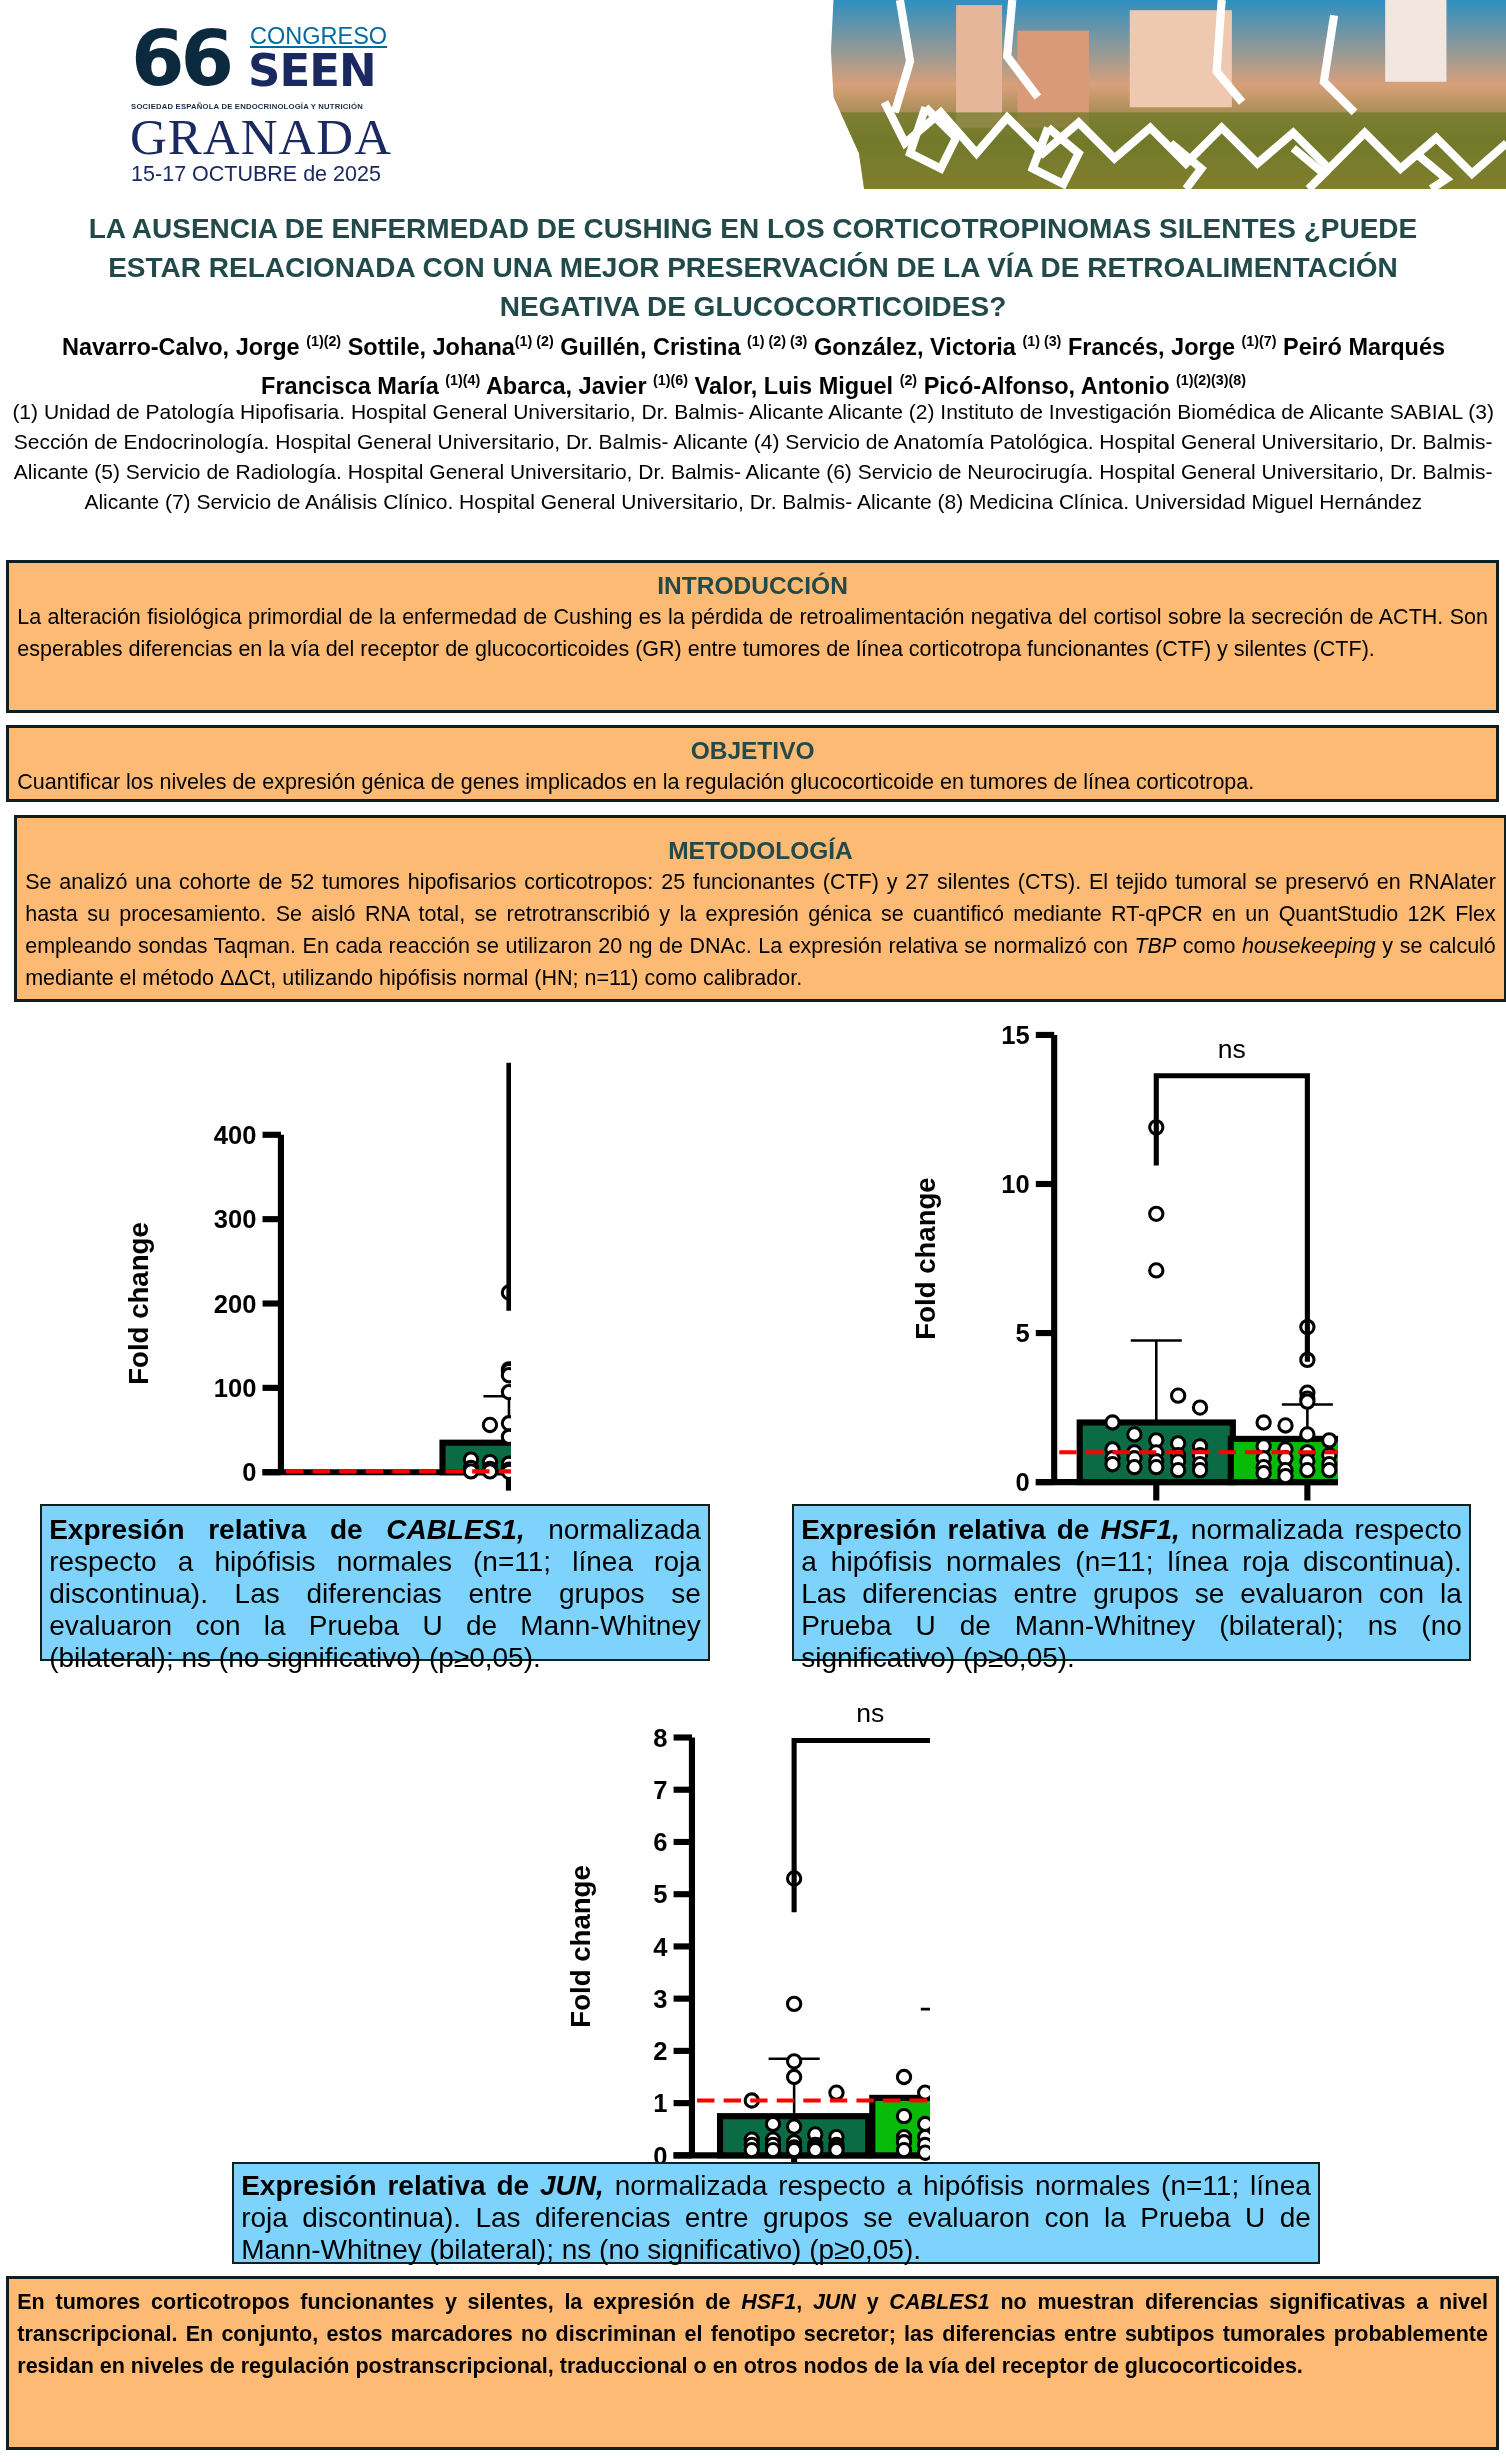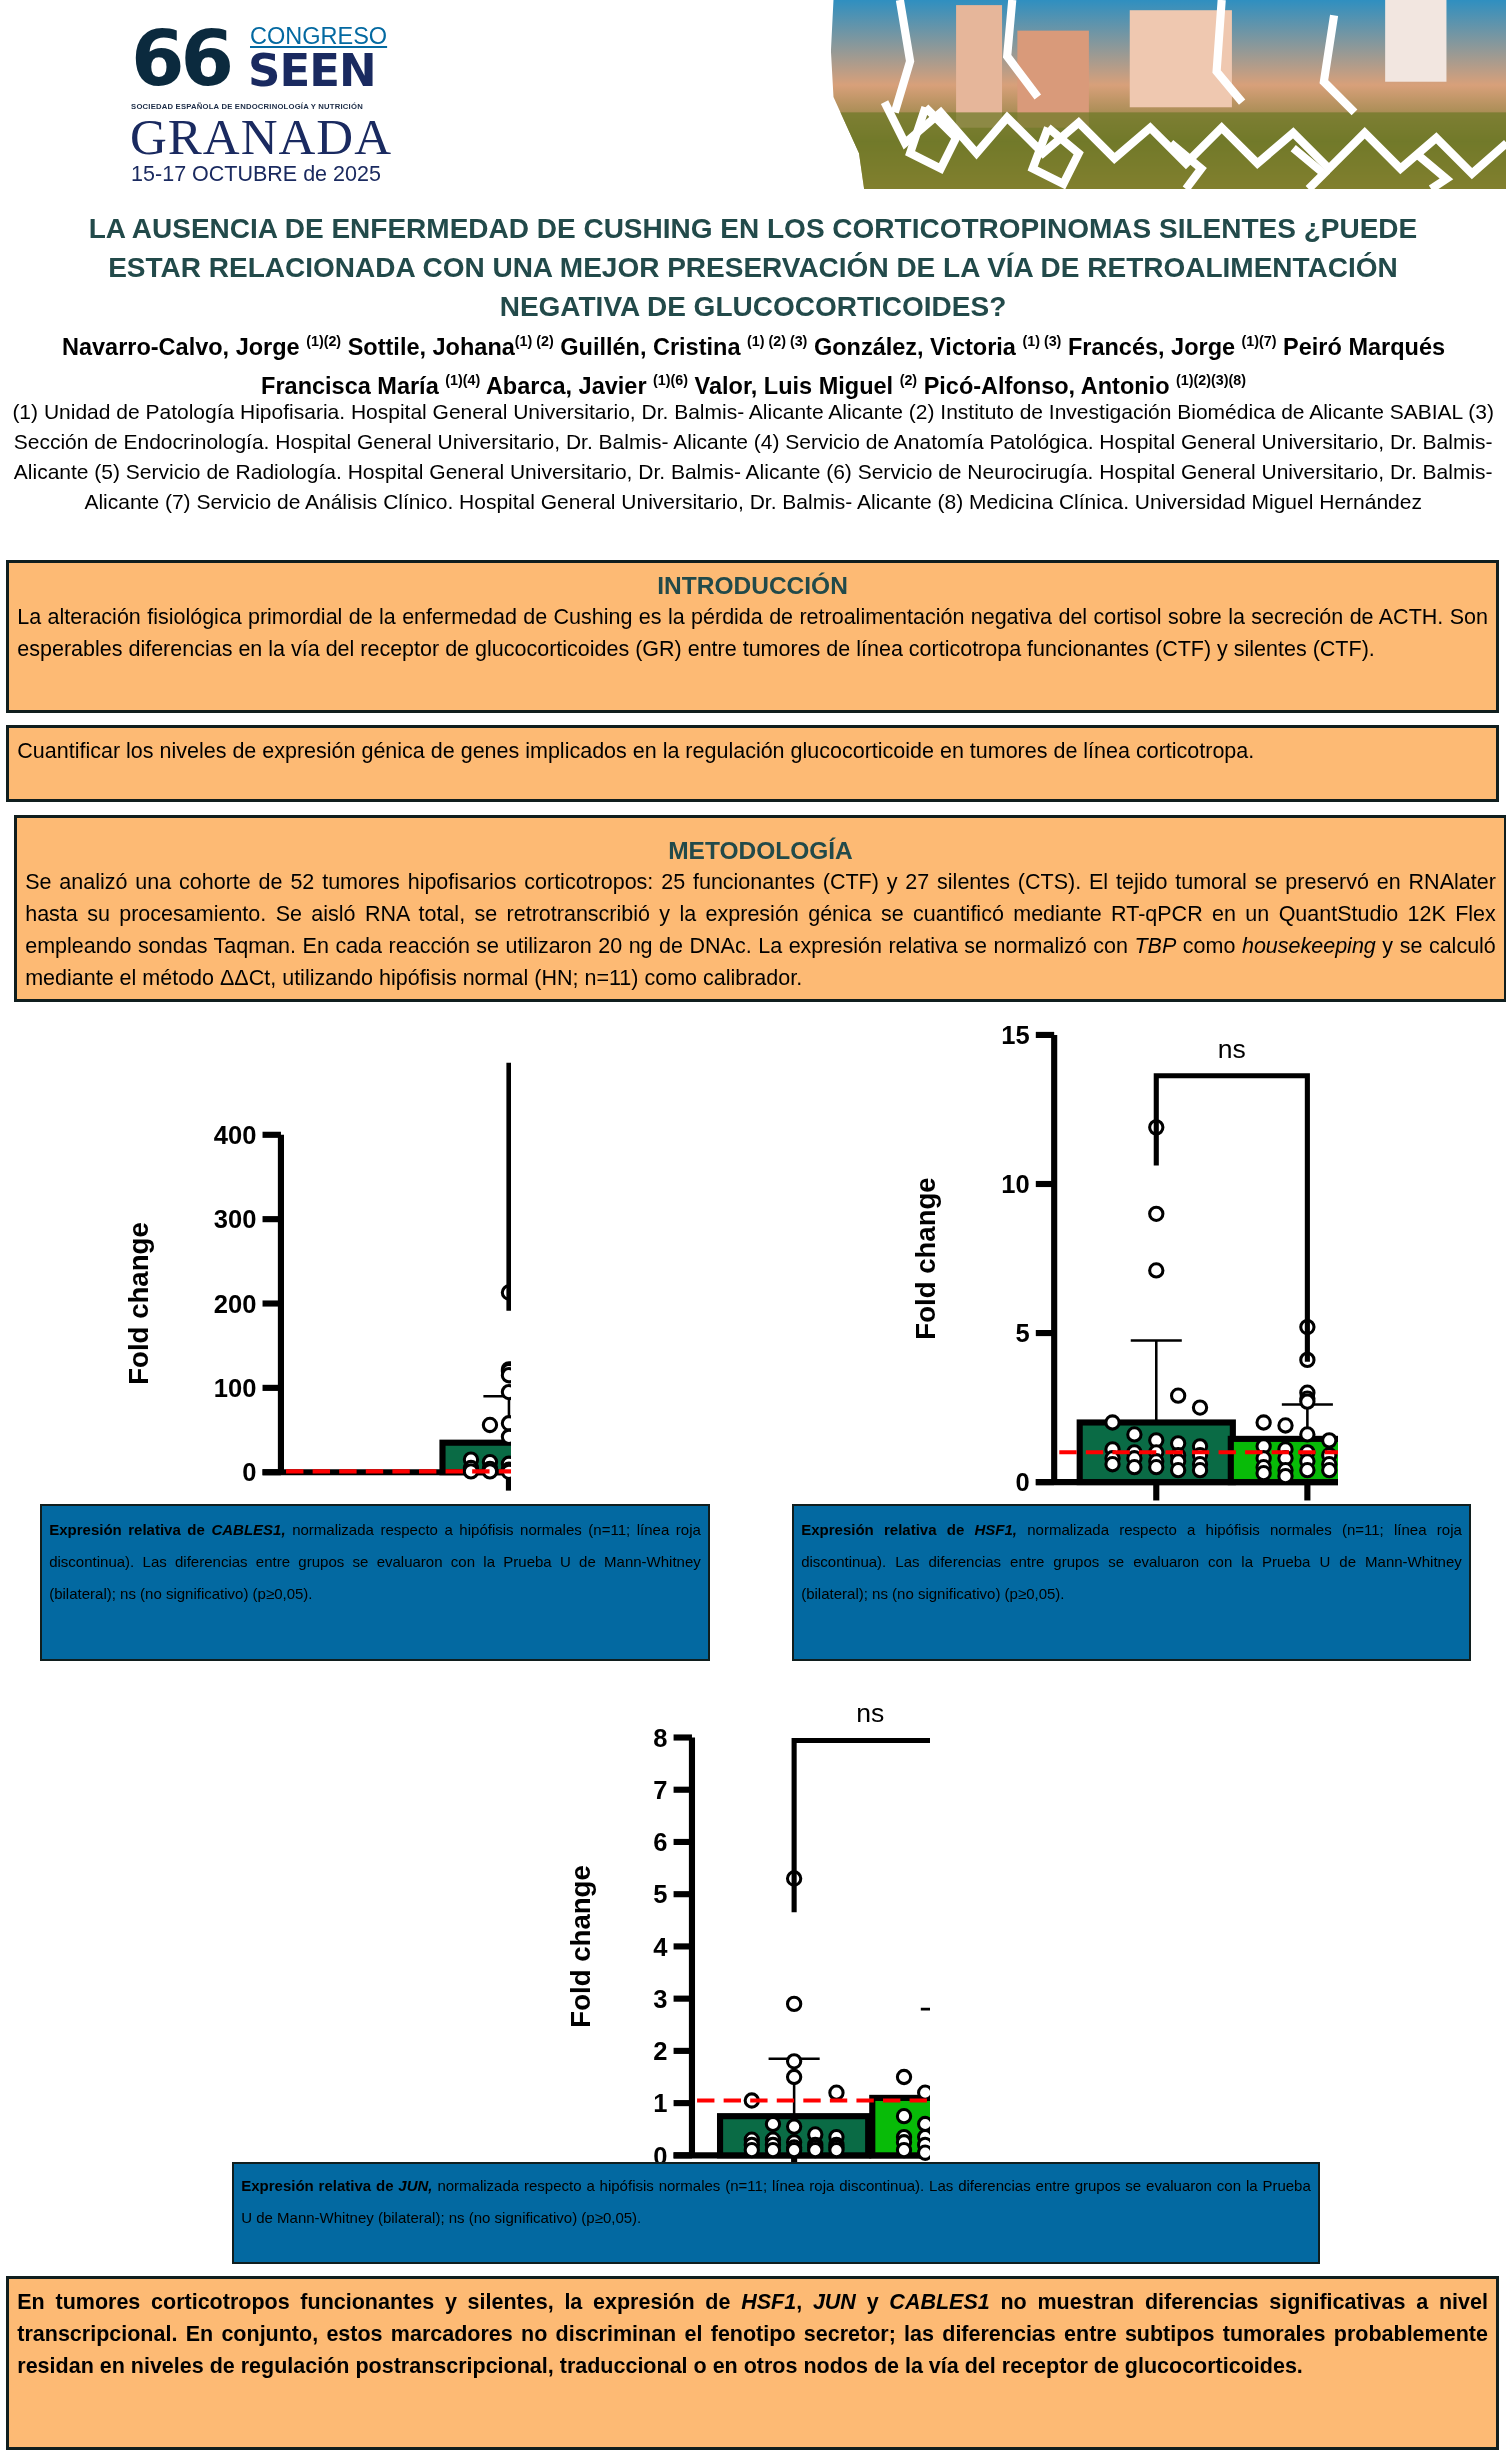"OBJETIVO" div.box-title { html: none -> <div>OBJETIVO</div> }
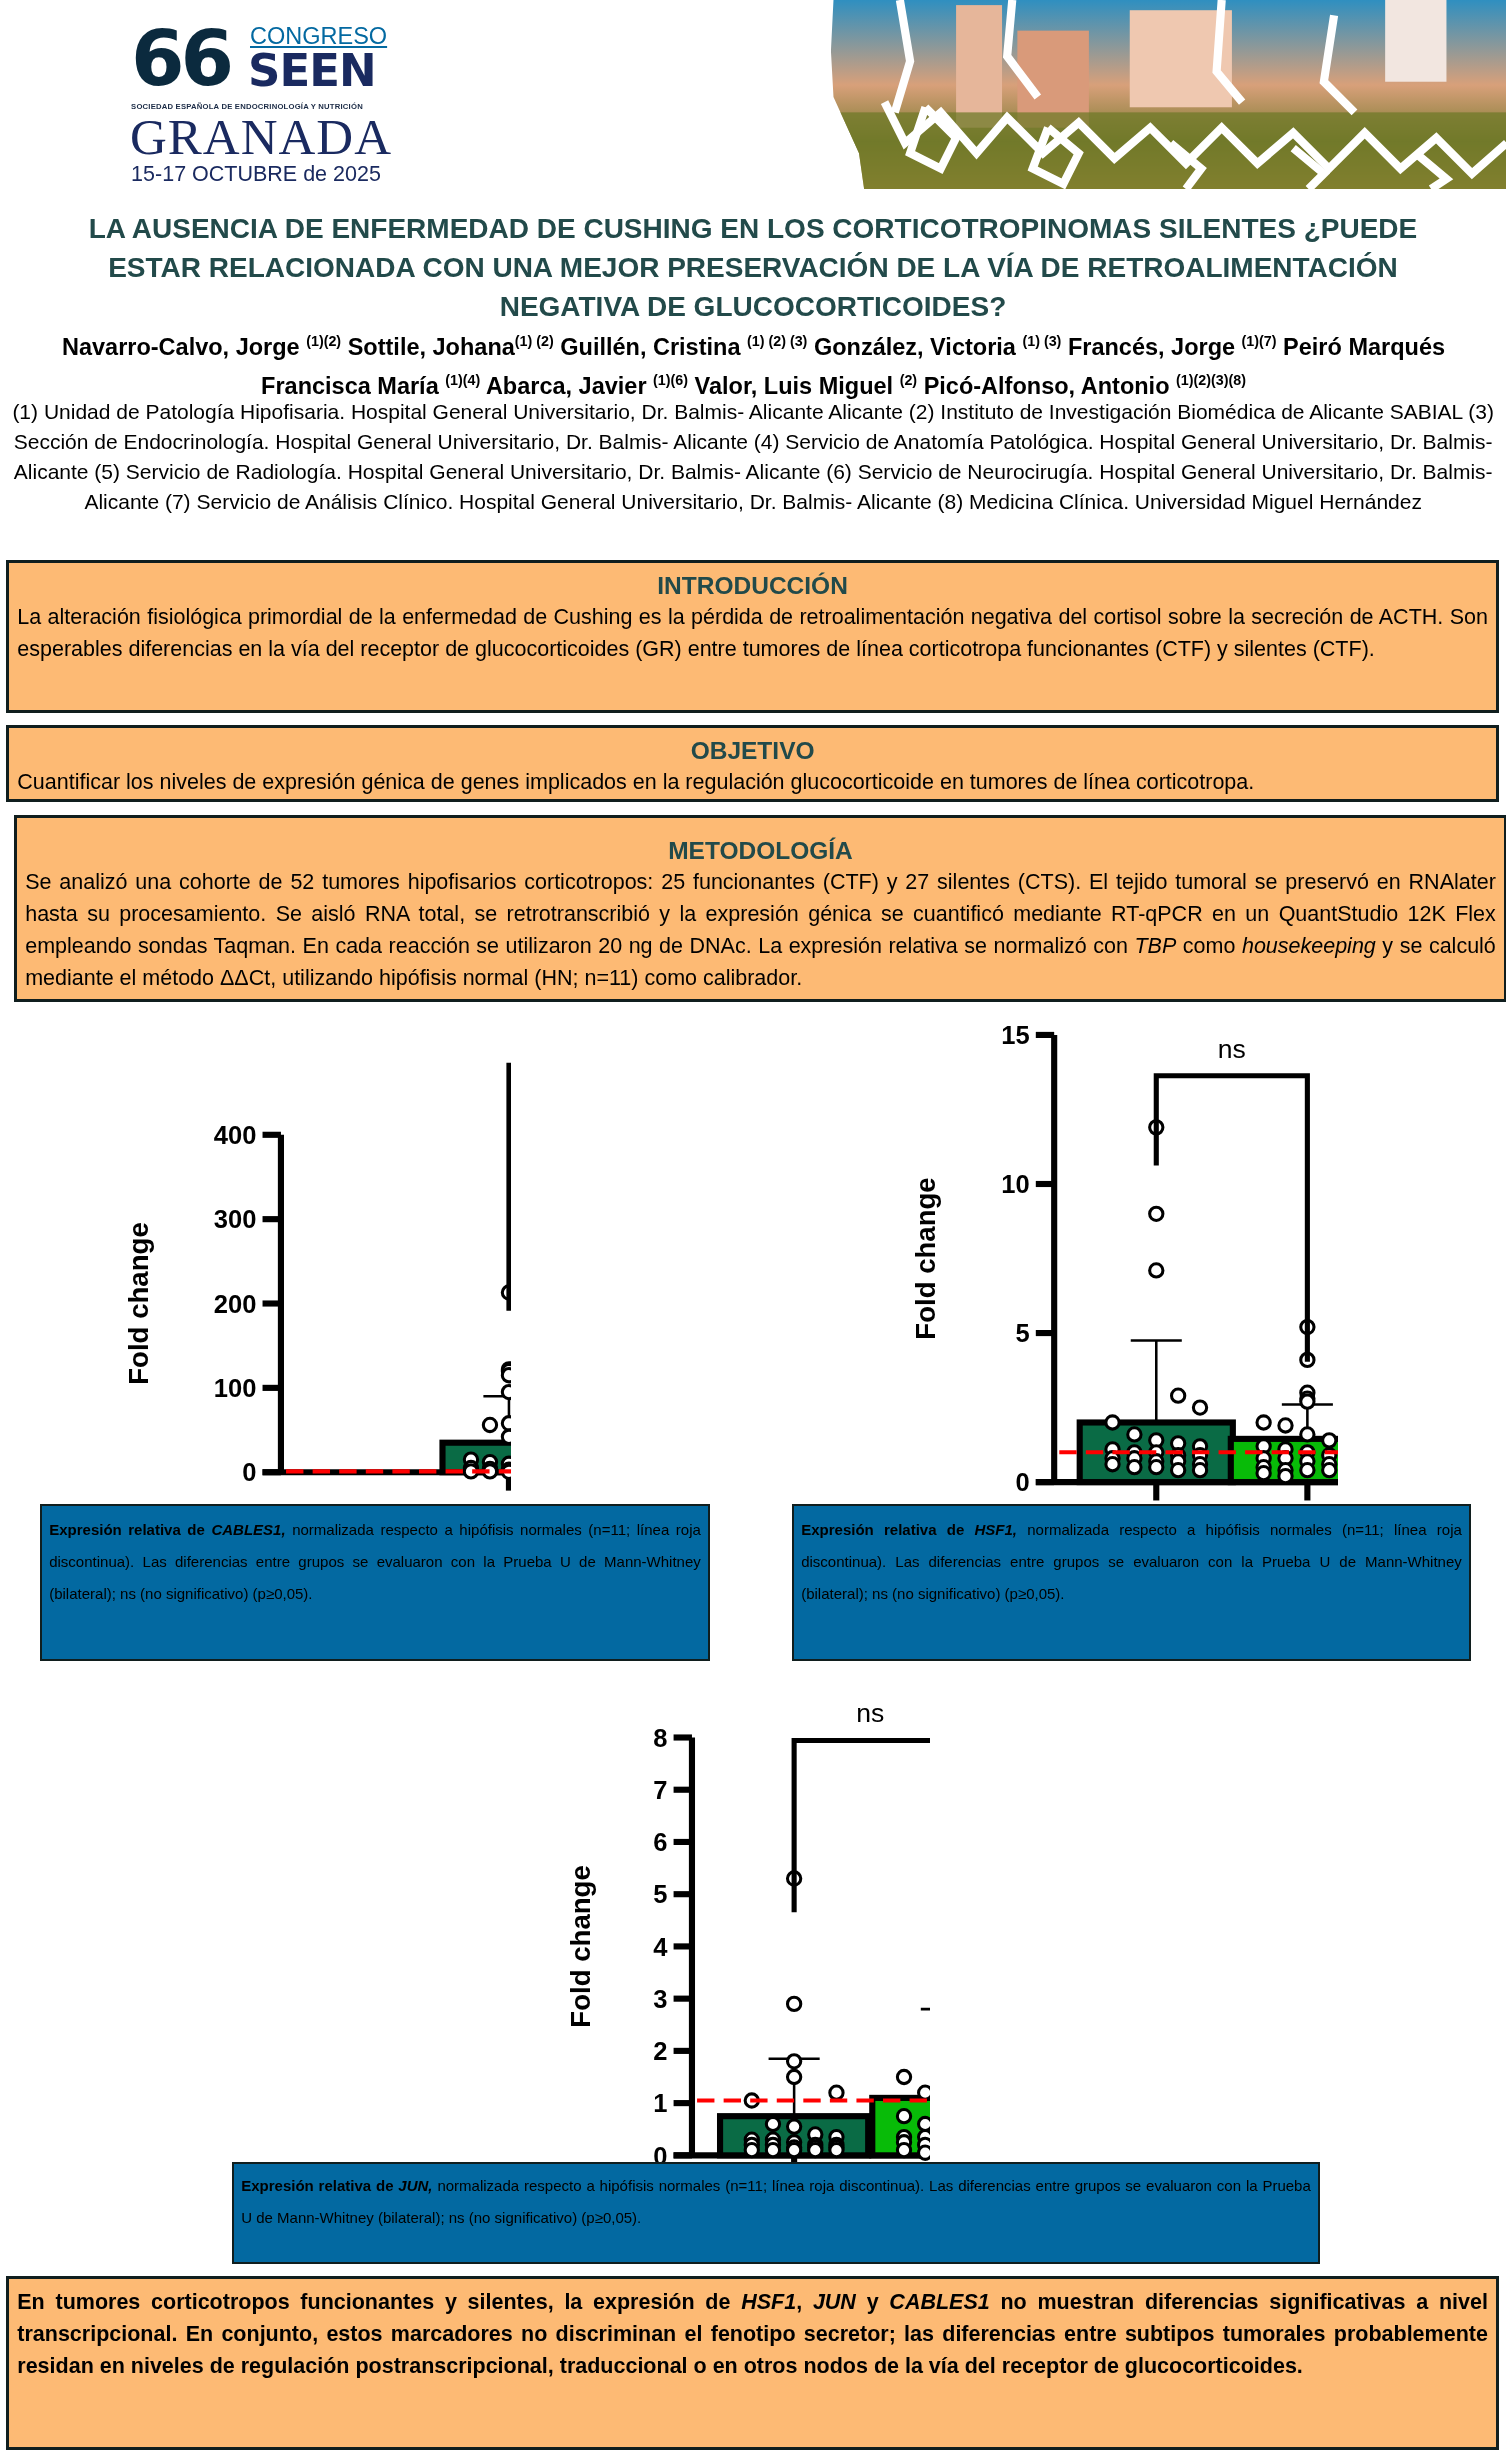"Expresión relativa de CABLES1," .caption { background: #0369a1 -> #7dd3fc; font-size: 15px -> 28px }
